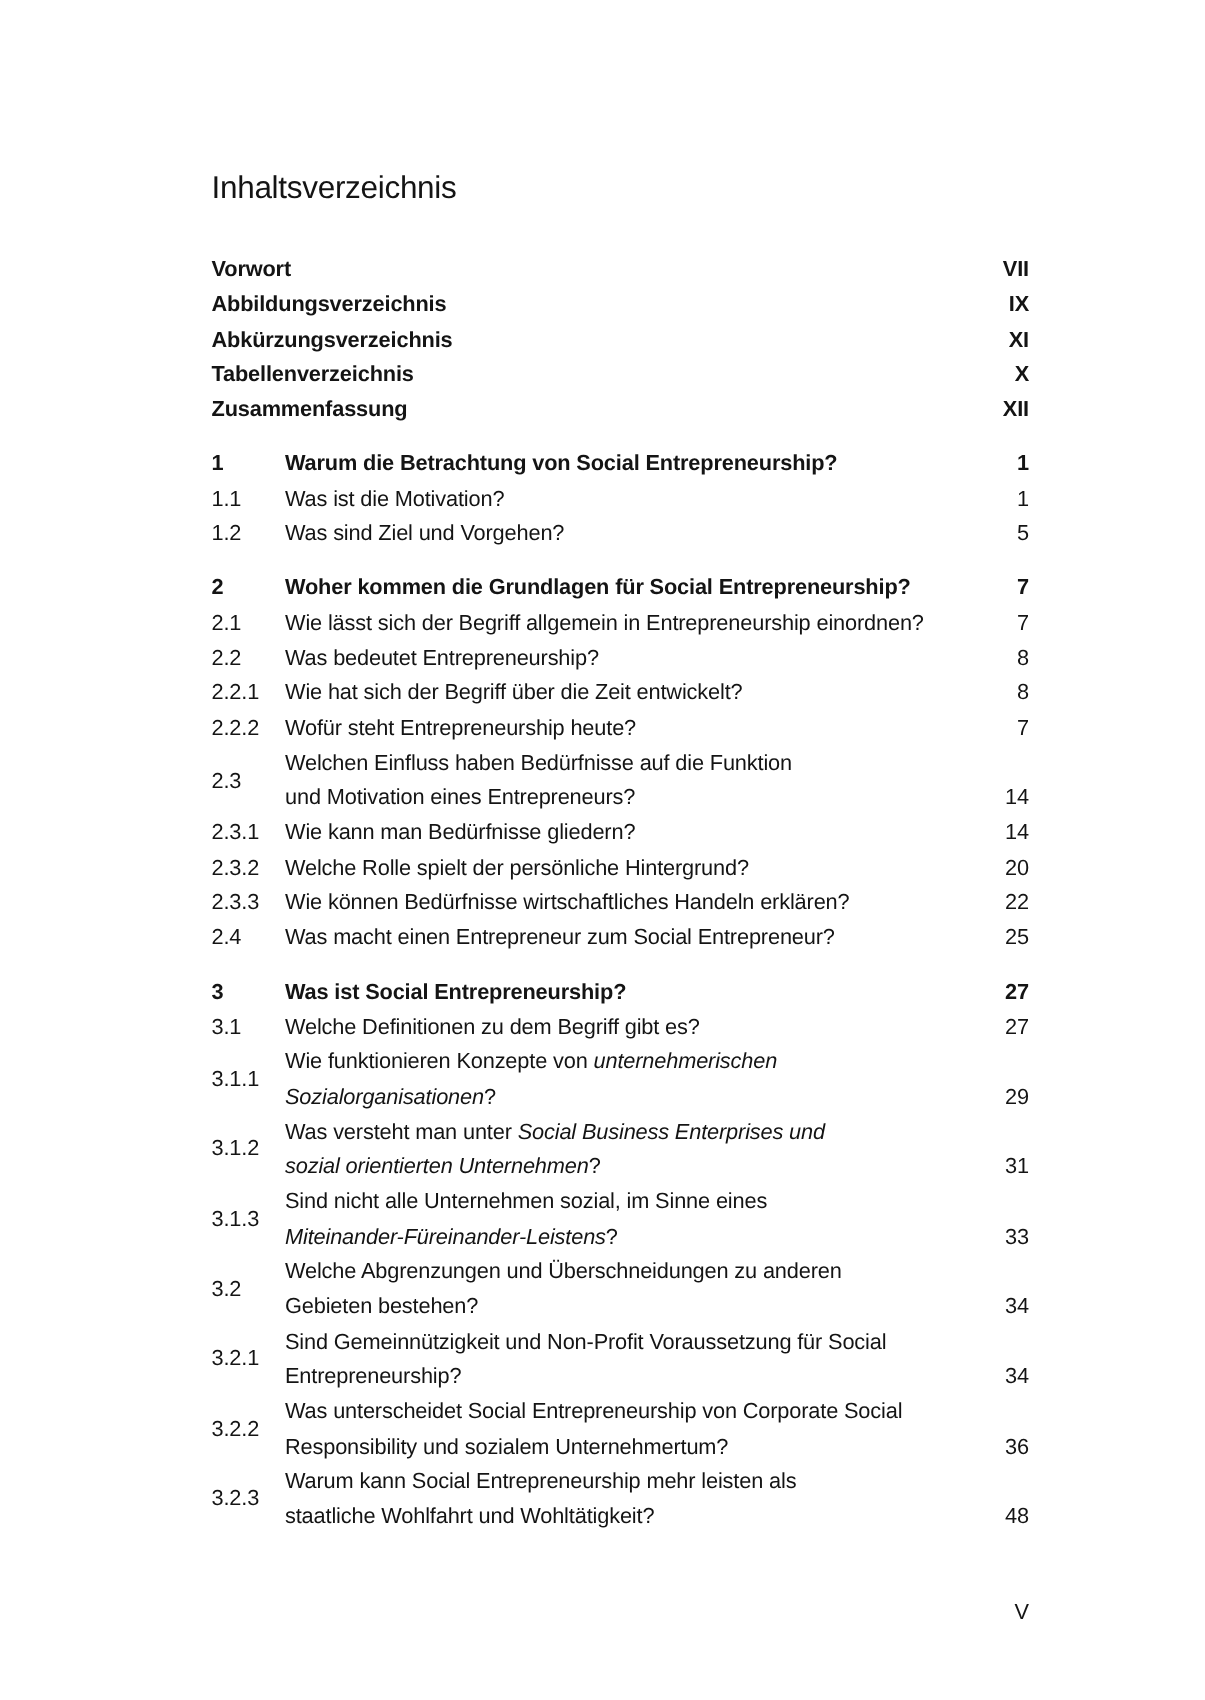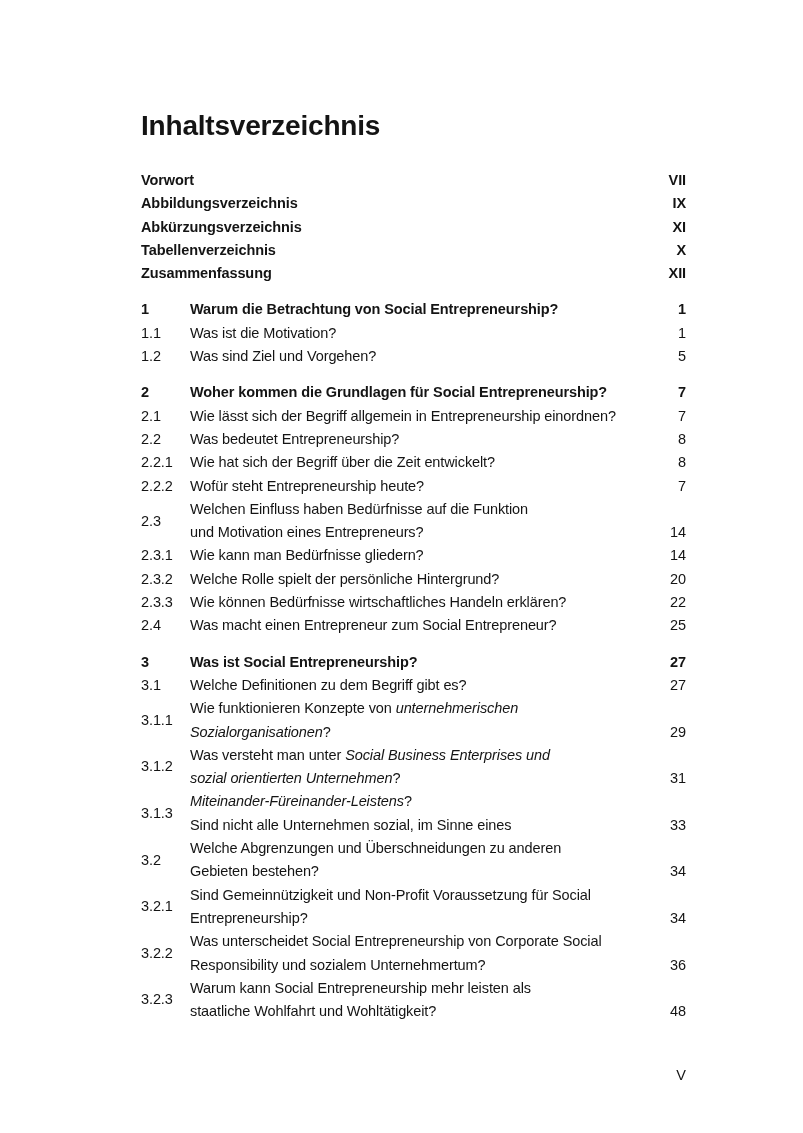"Inhaltsverzeichnis" h1.doc-title { font-size: 28px -> 21px; font-weight: bold -> normal }
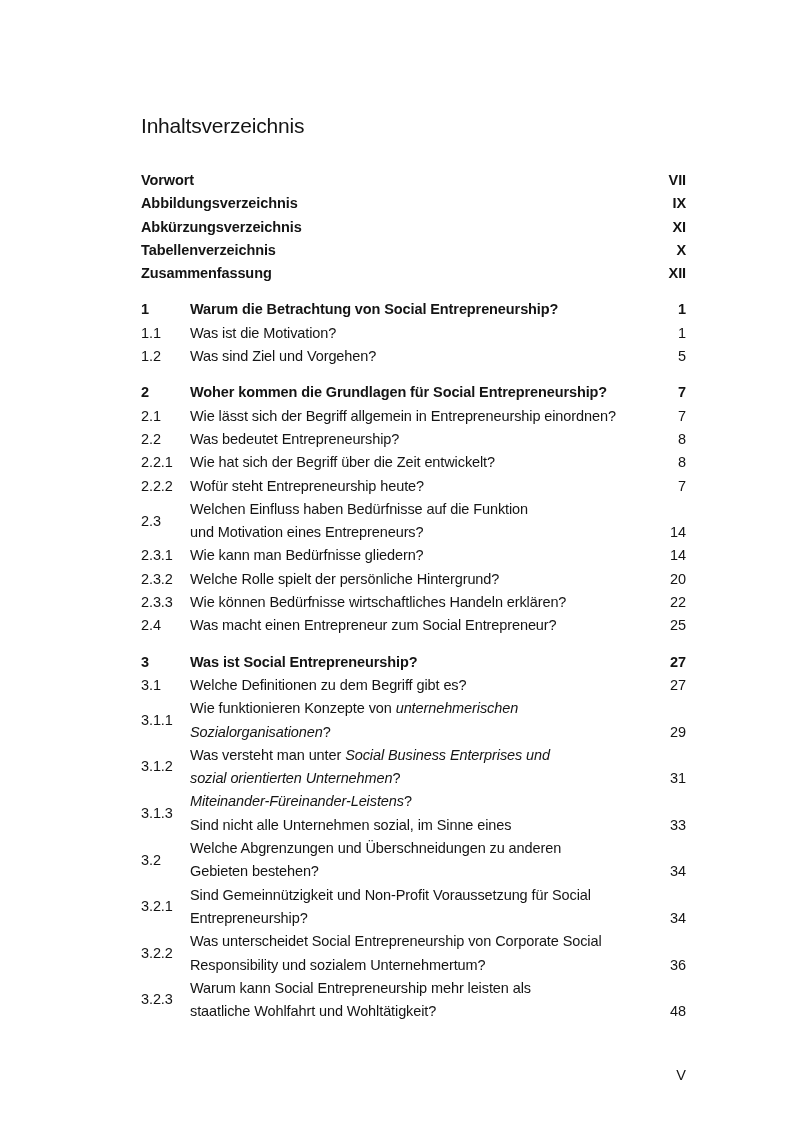"Miteinander-Füreinander-Leistens?" div.line { order: before "Sind nicht alle Unternehmen sozial," -> after "Sind nicht alle Unternehmen sozial," }
